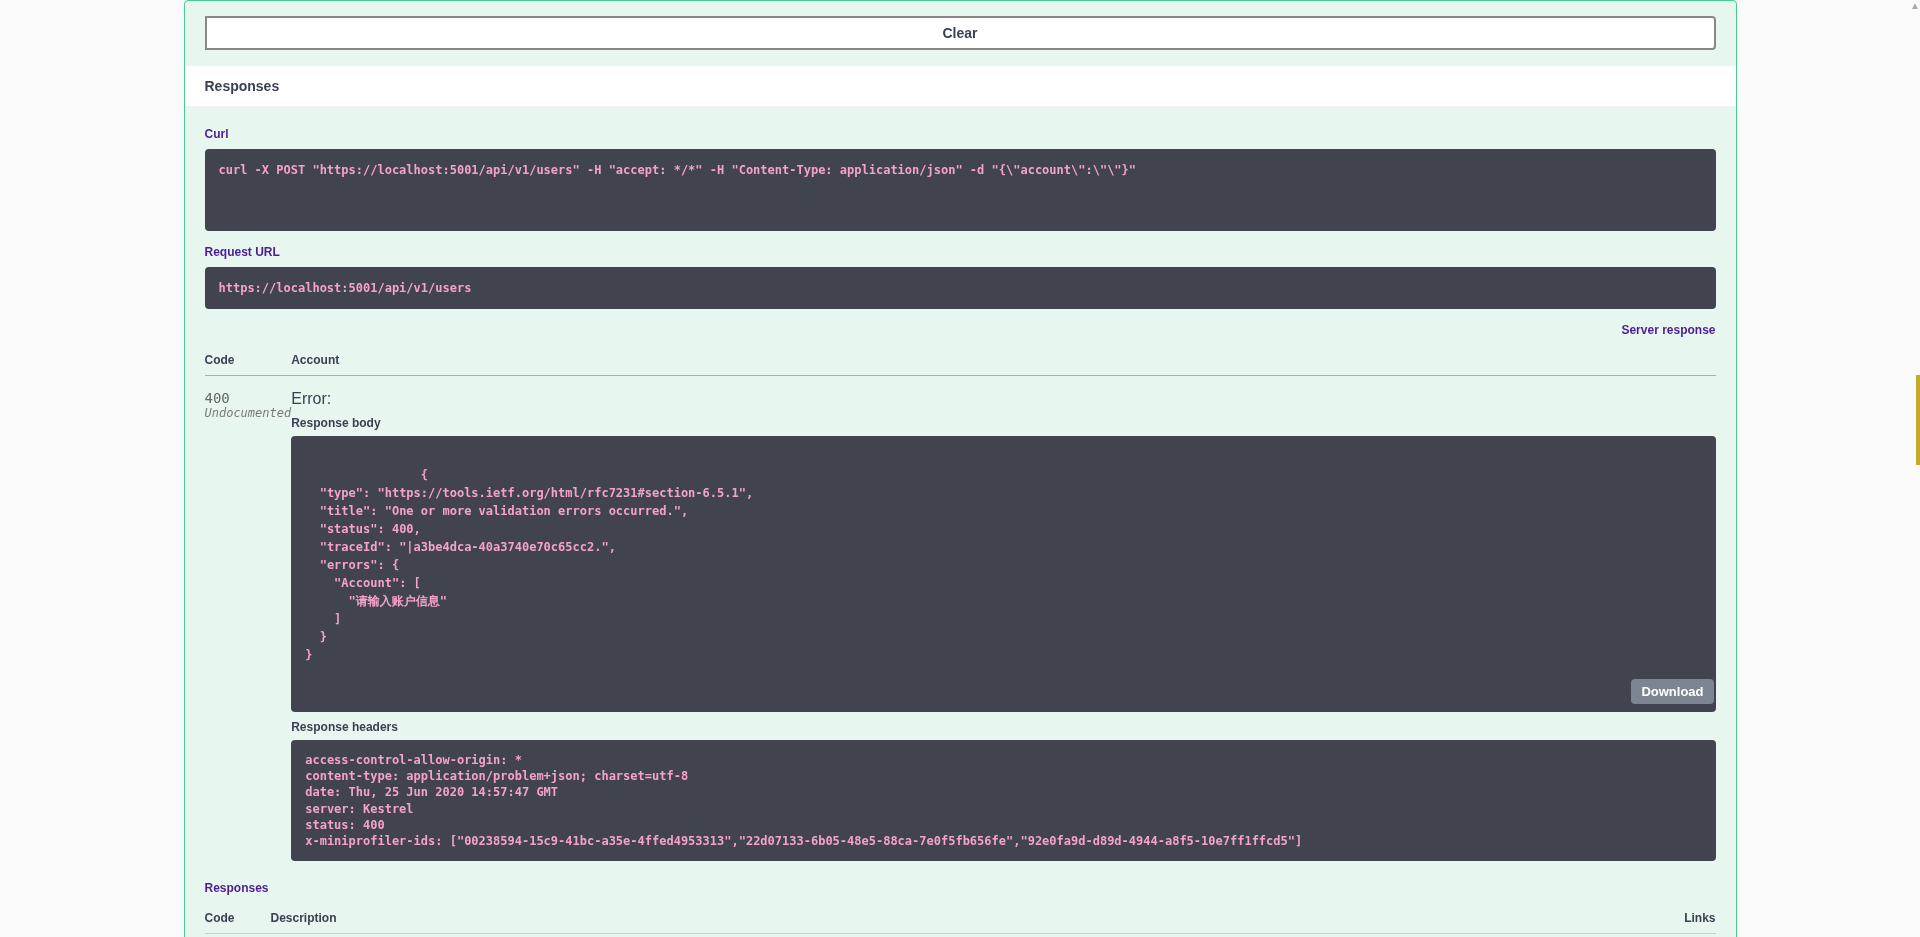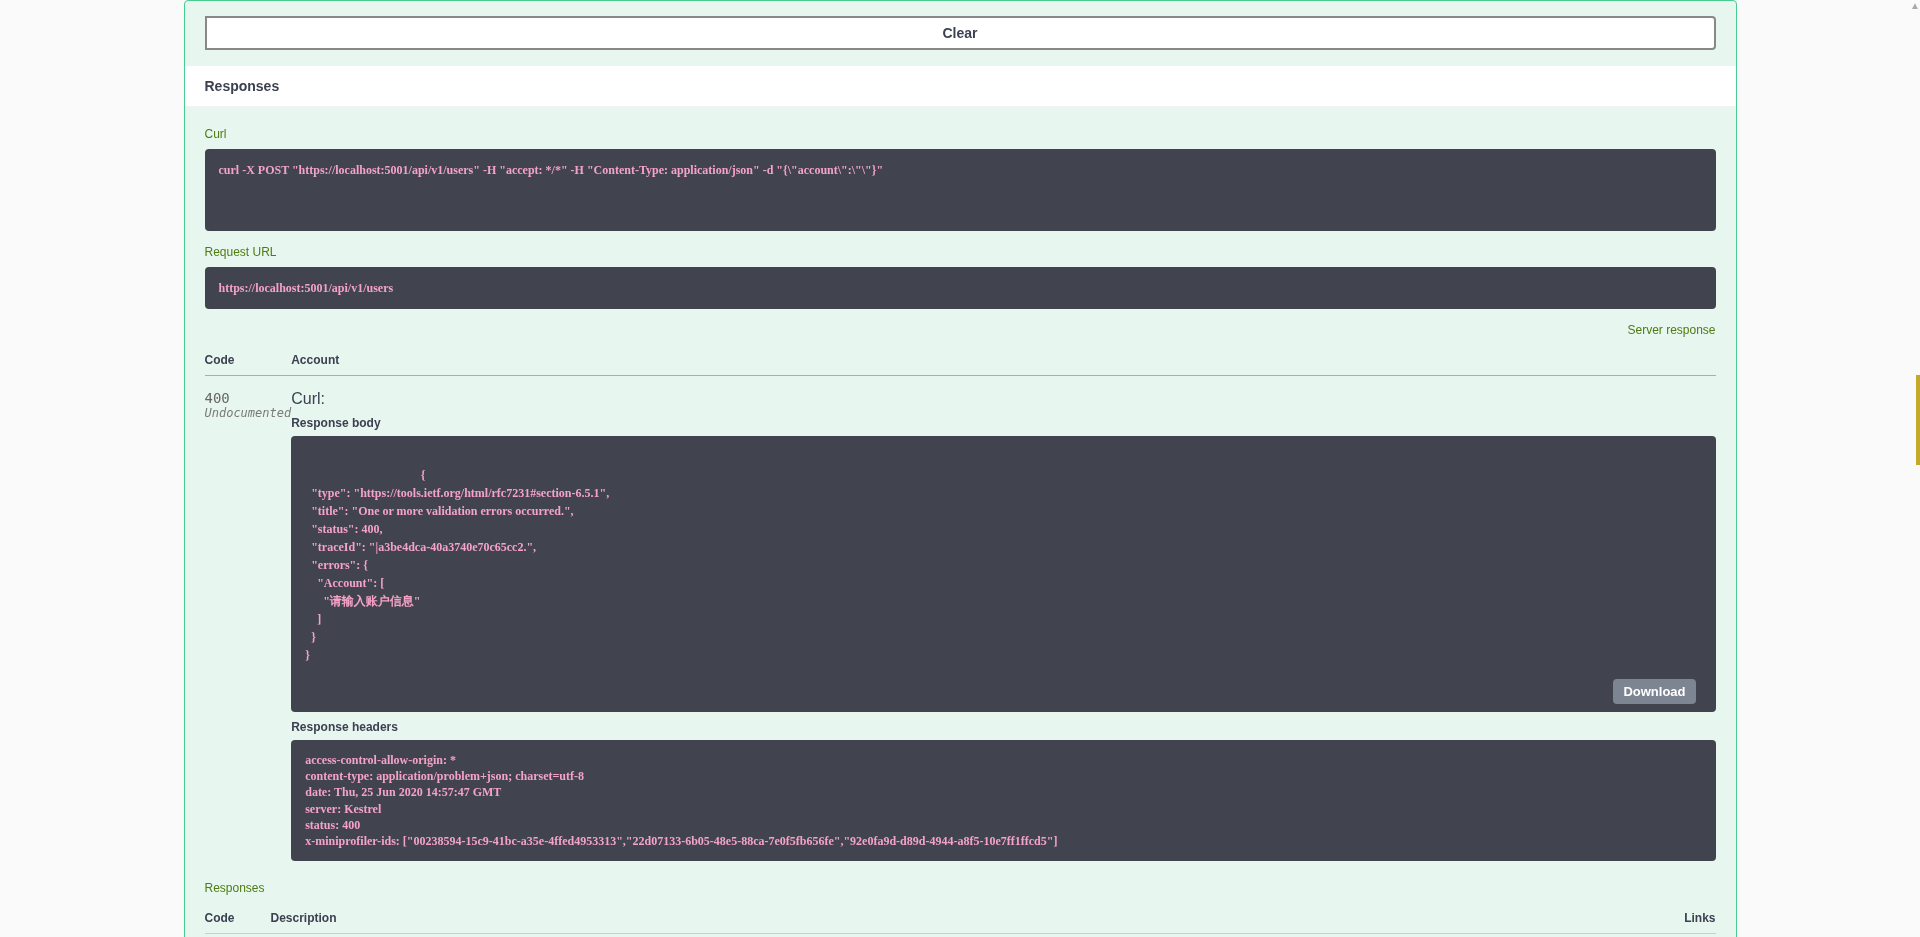"Curl" .section-label { color: #4d7c0f -> #4c1d95; font-weight: 400 -> 700 }
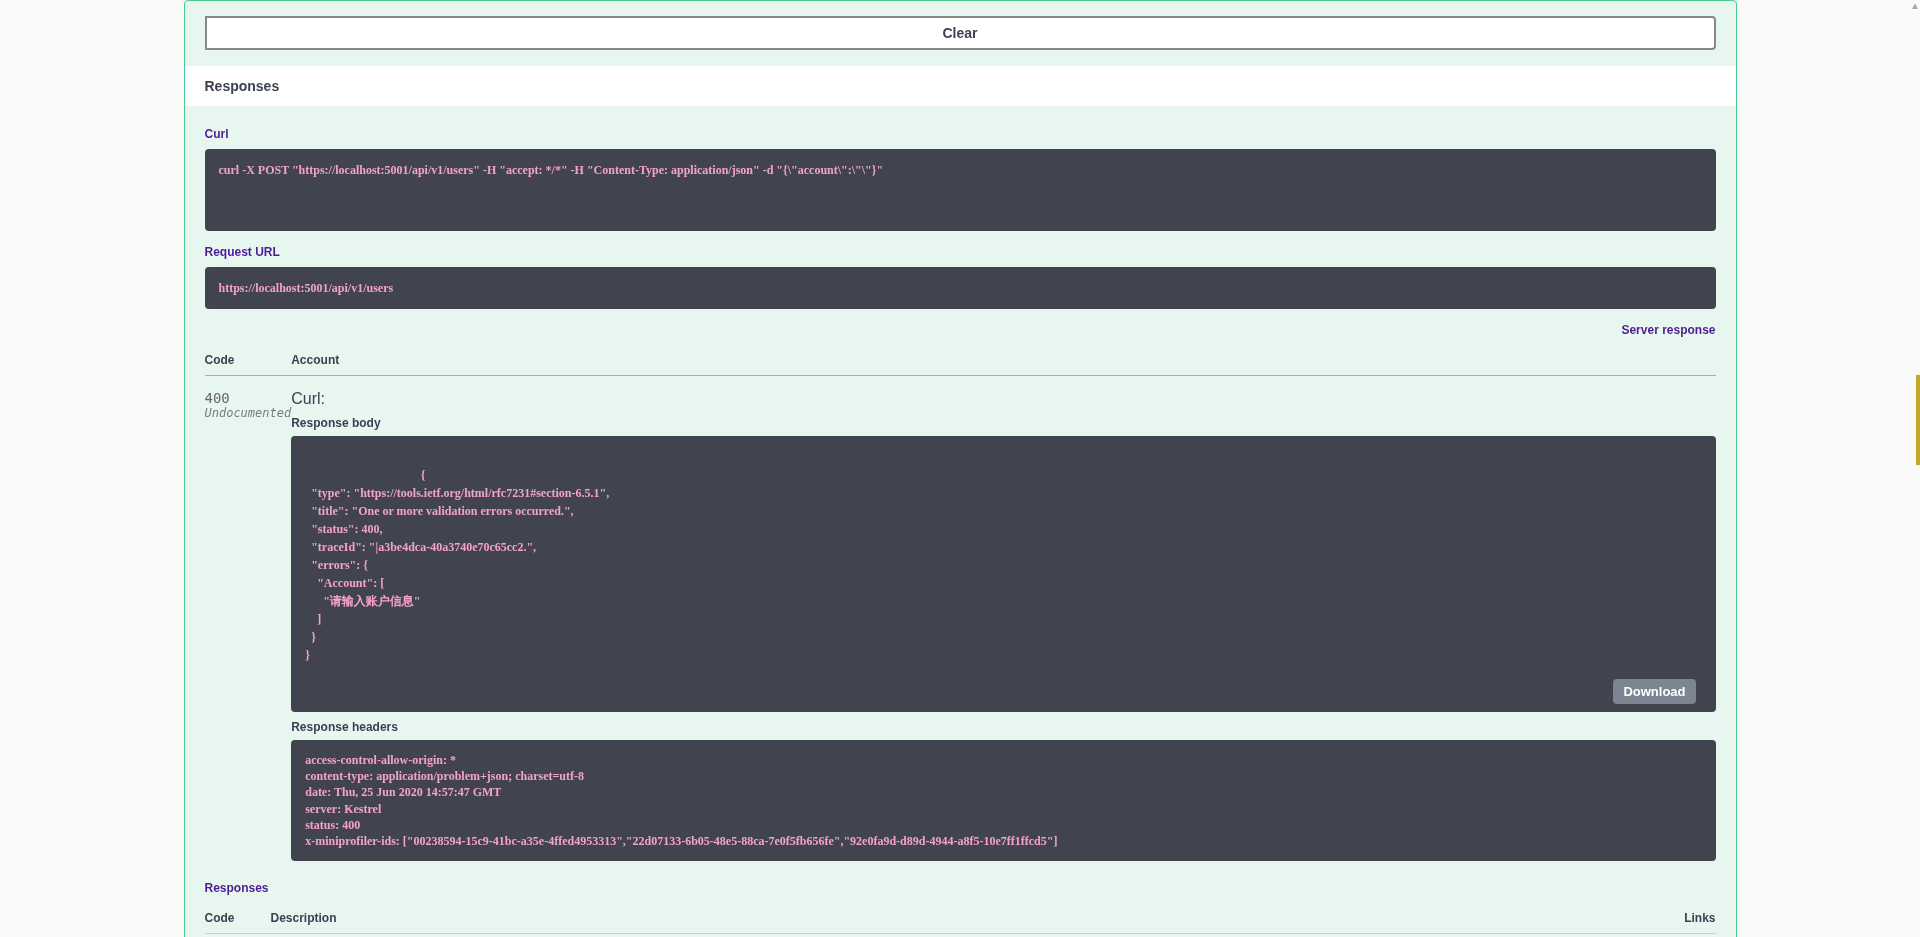"curl -X POST" .code-block .highlight-pink { font-family: Liberation Serif, serif -> none }
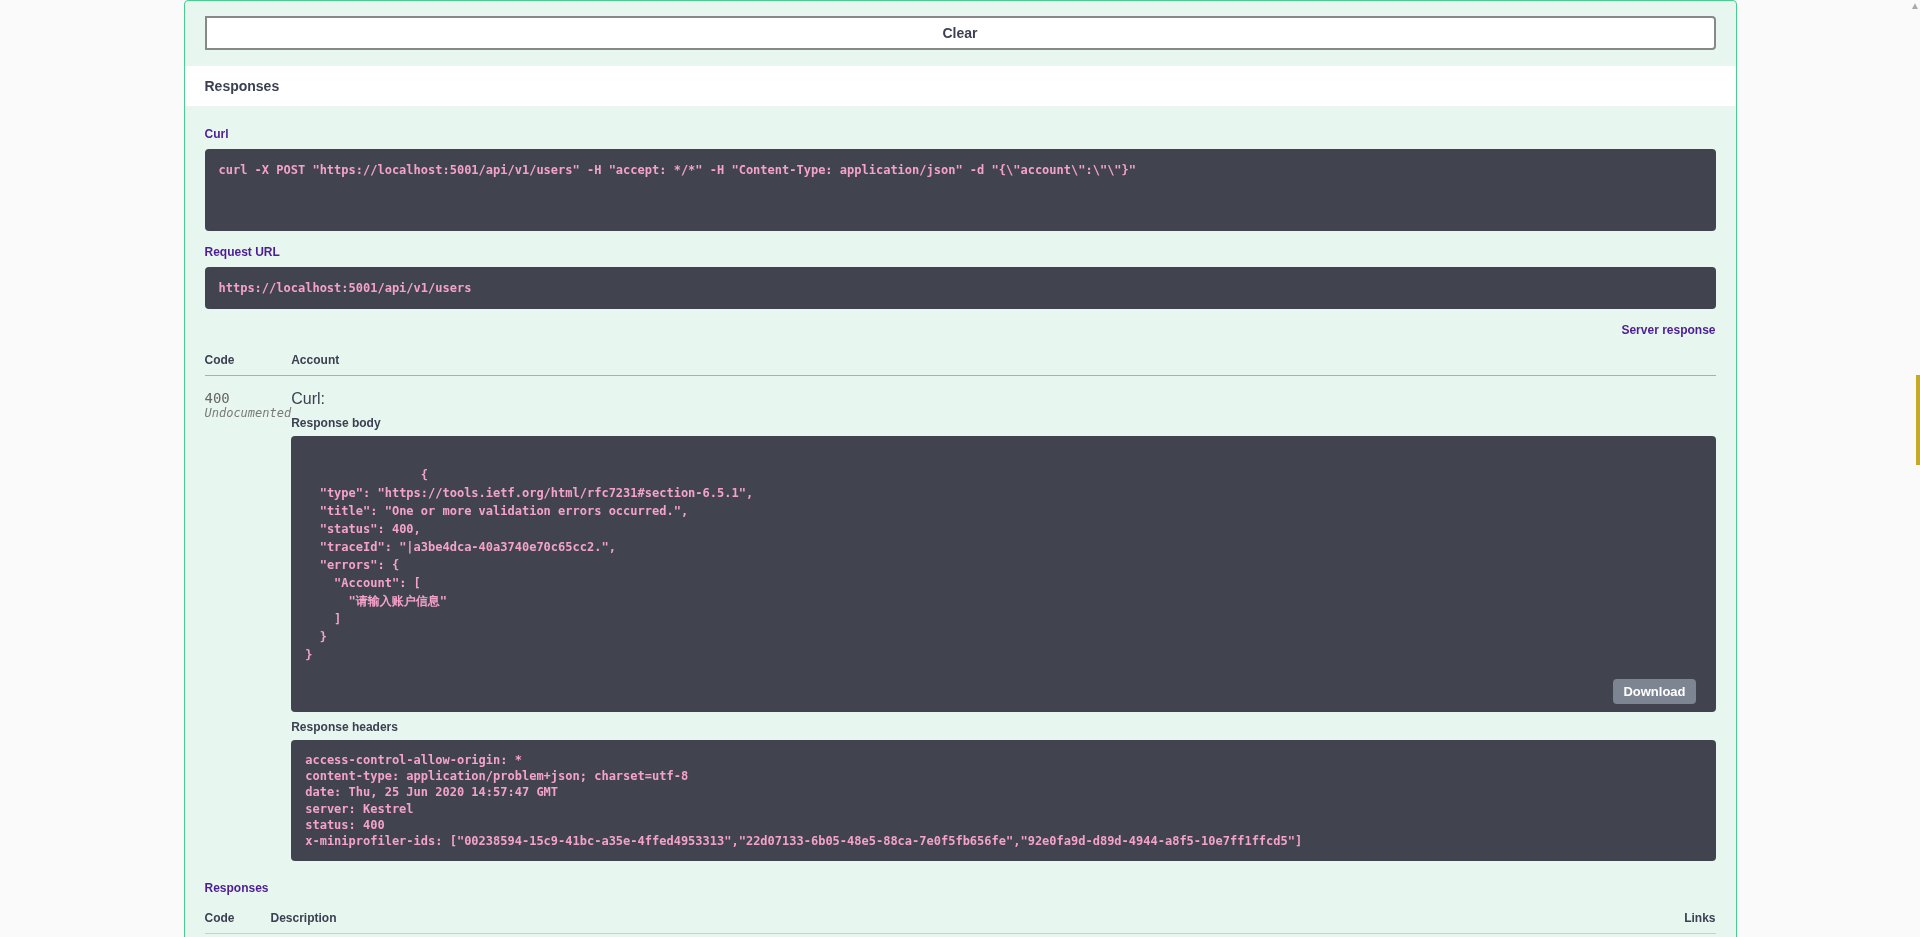"Curl:" div.error-label { text: Curl -> Error }
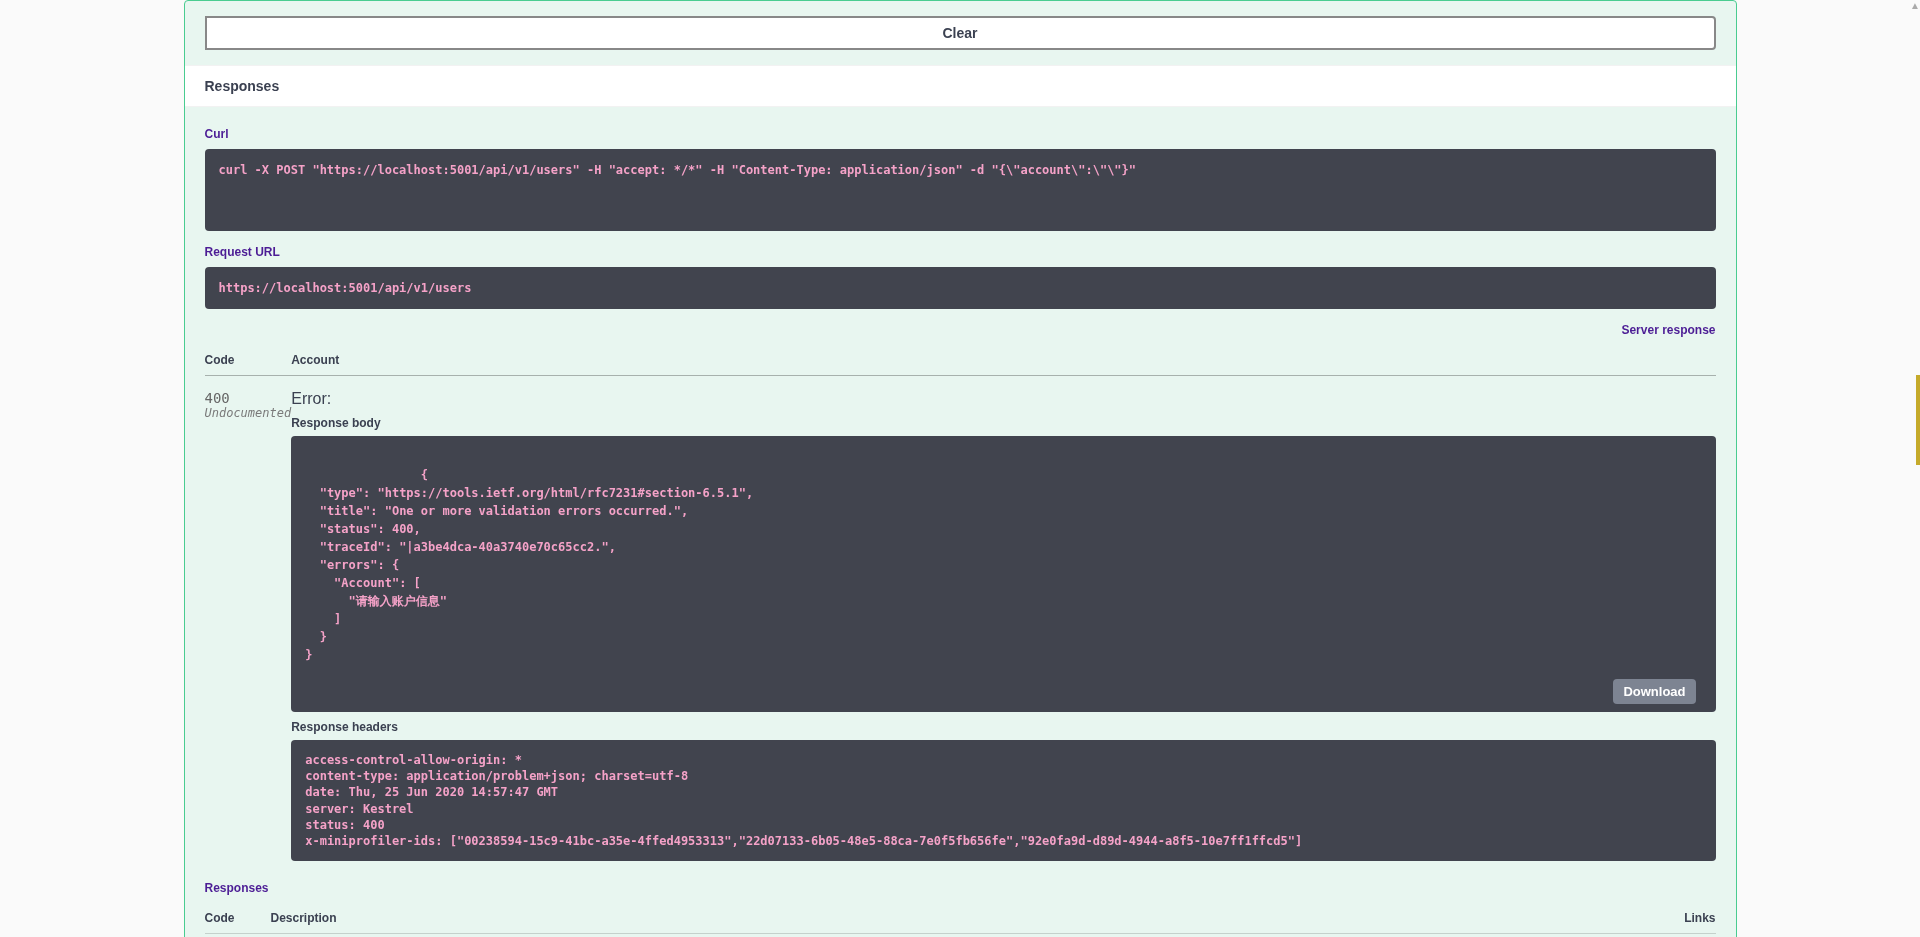"Download" .download-btn { right: 20px -> 2px }
